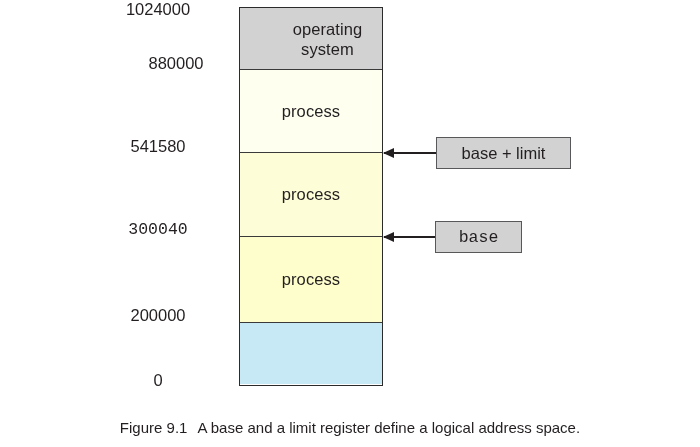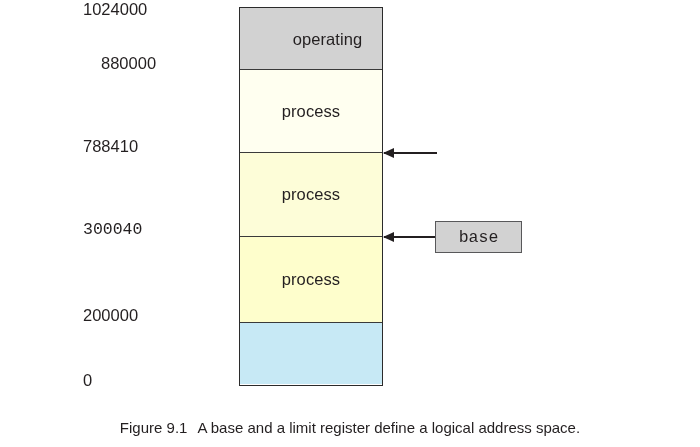"1024000" .addr-label { text-align: left -> center }
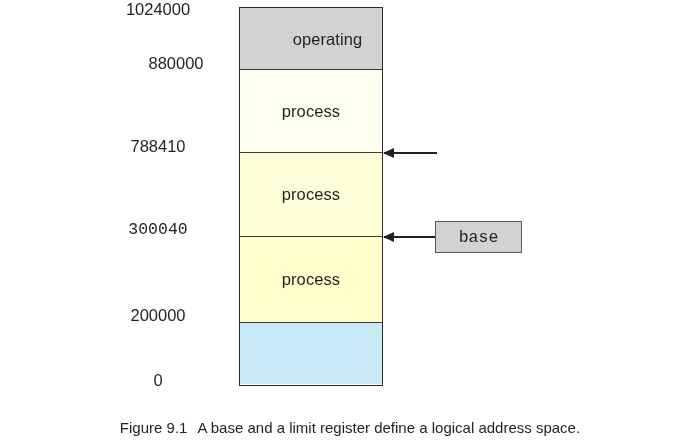"system" div { html: none -> <div>system</div> }
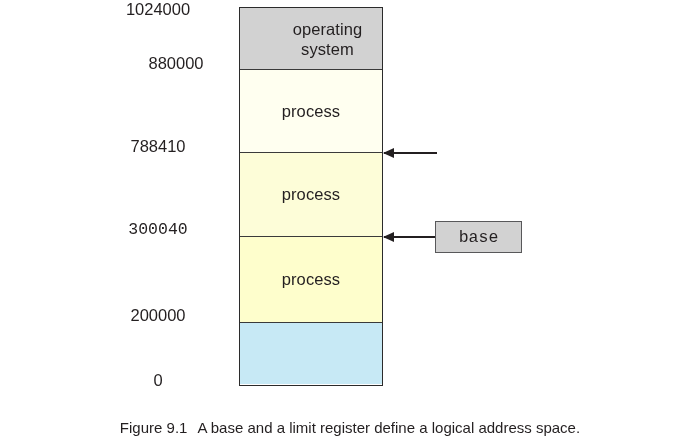"788410" div.addr-label { text: 788410 -> 541580 }
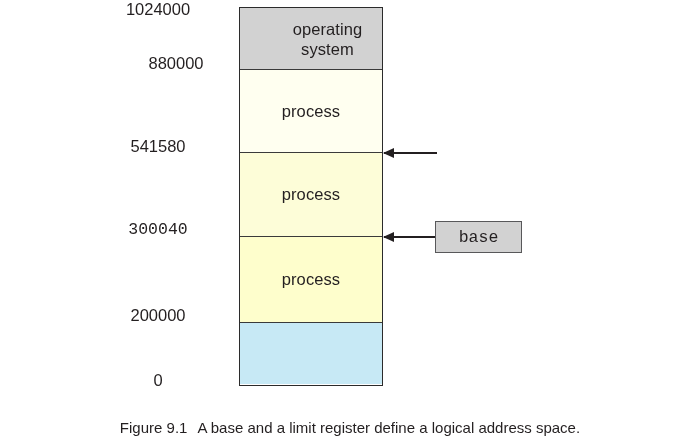"base + limit" div.callout-box { html: none -> <div> <span>base + limit</span> </div> }
